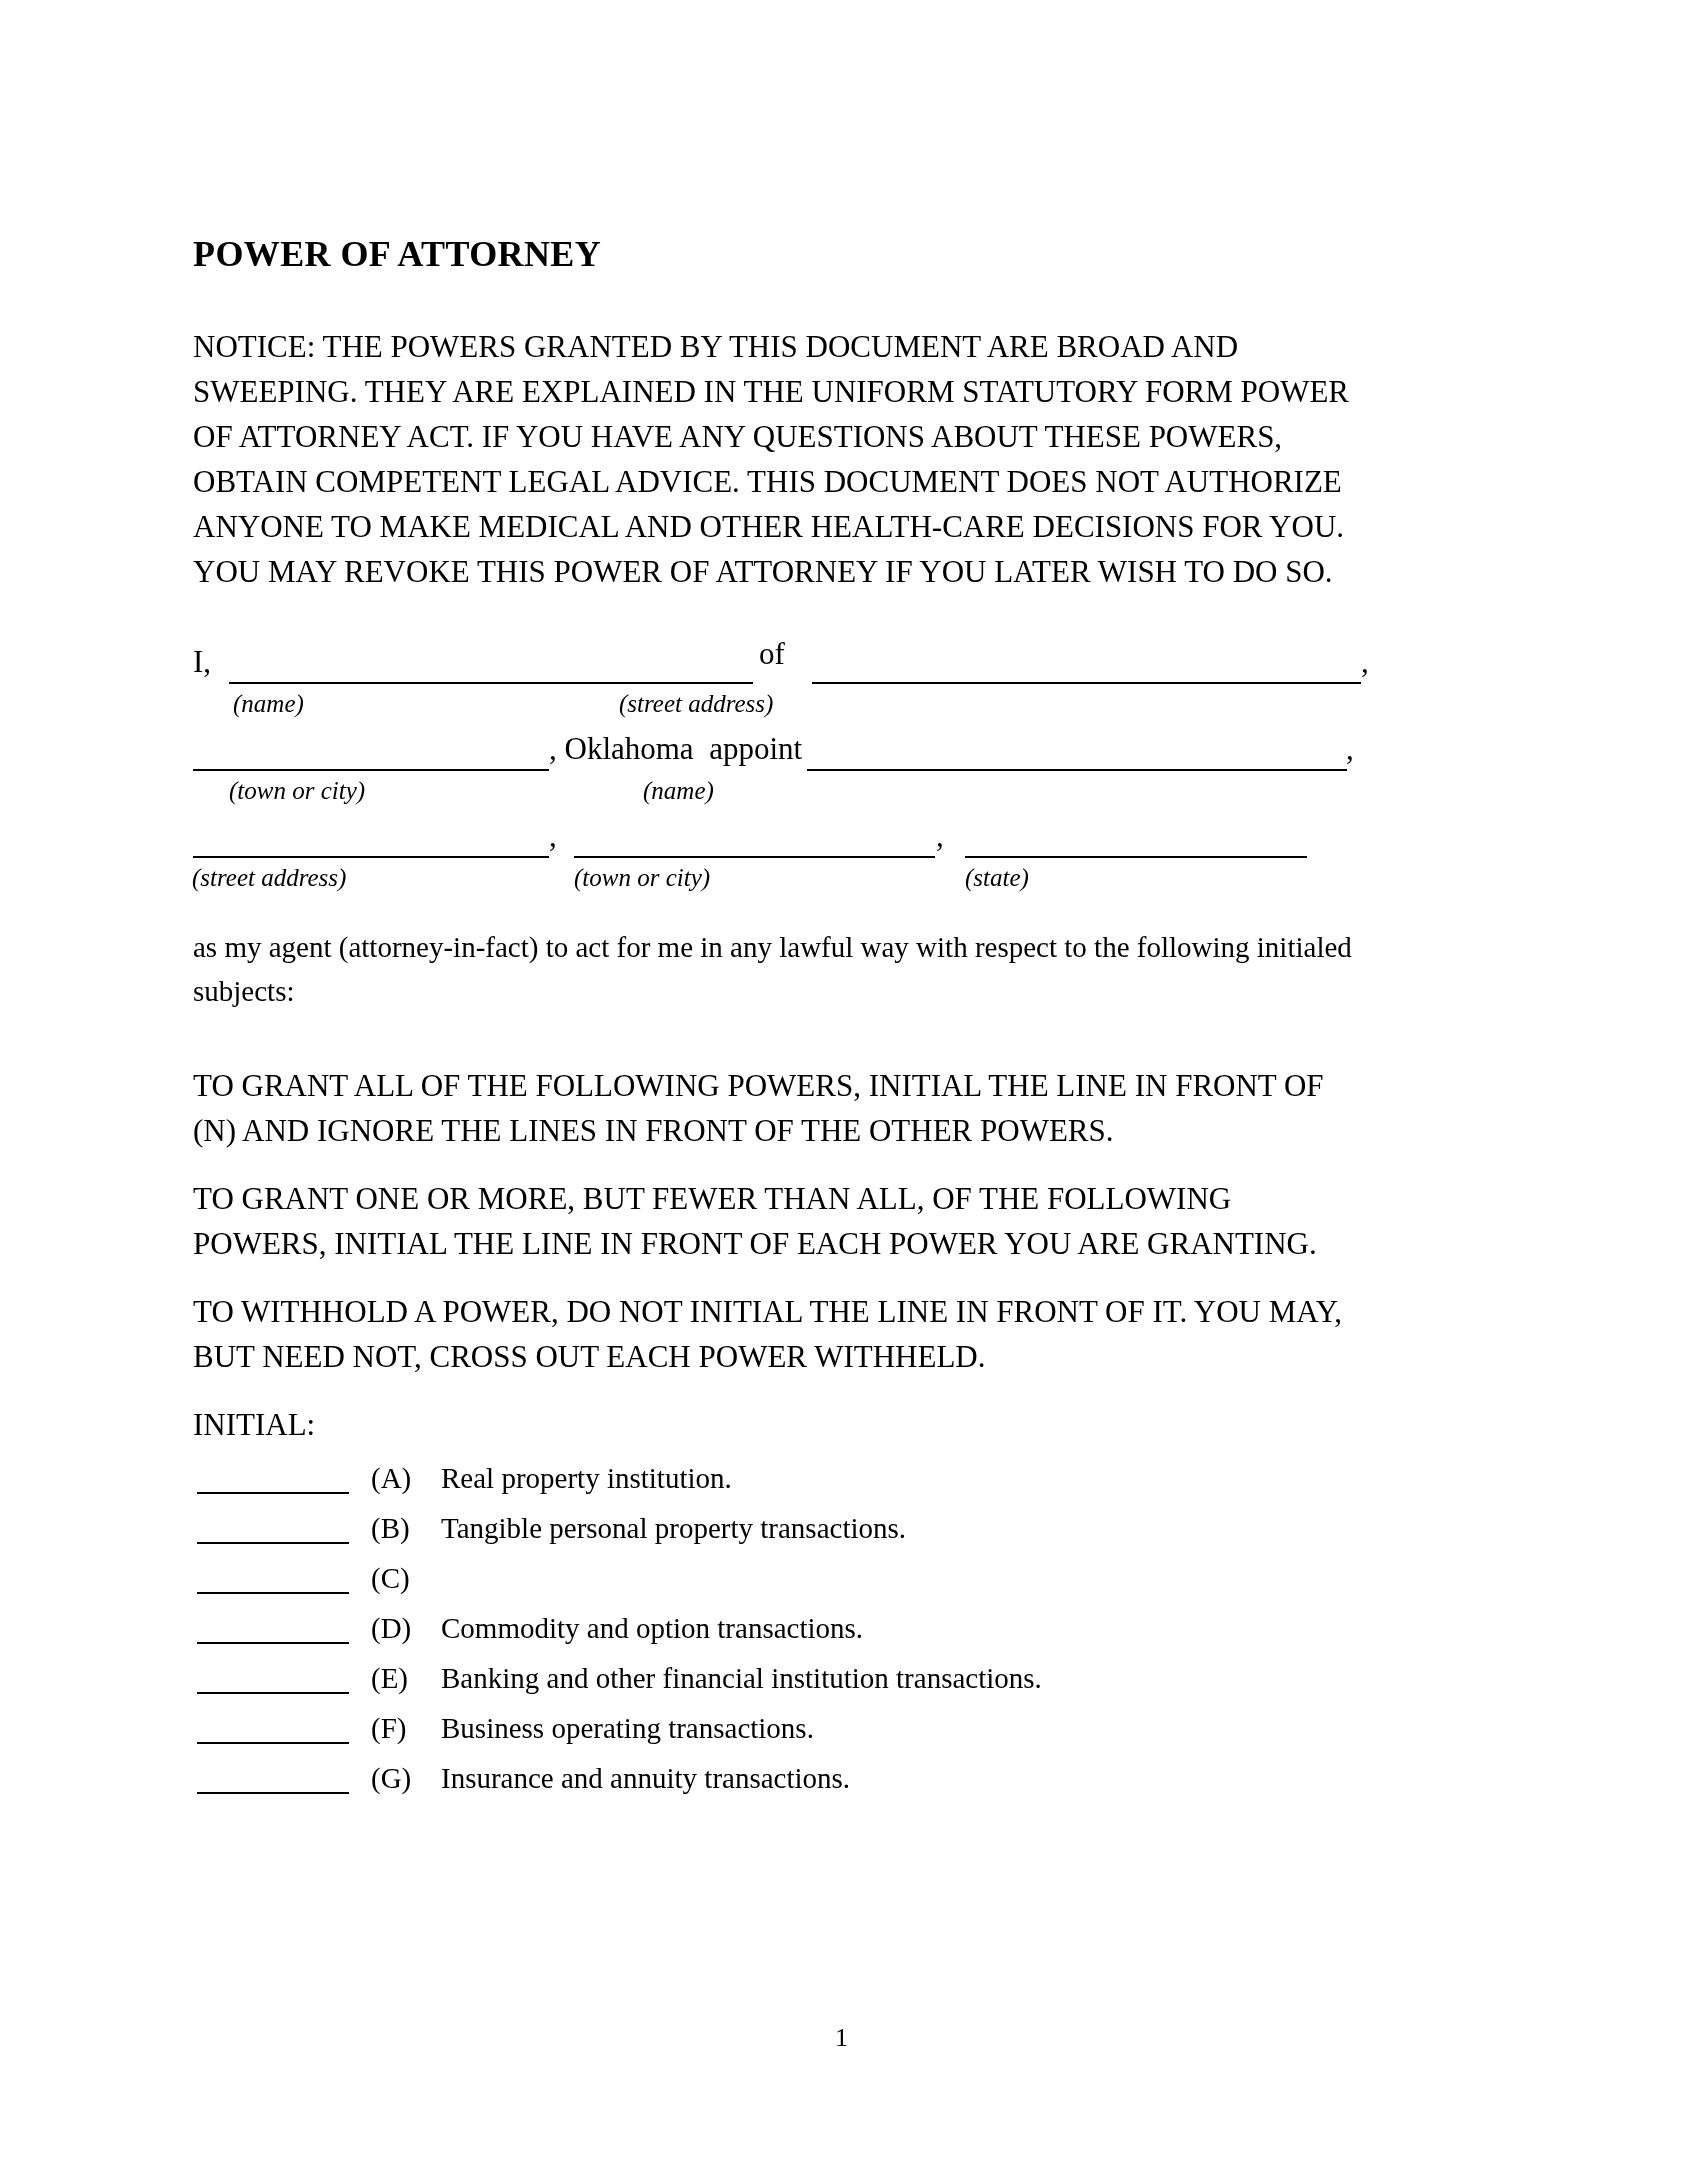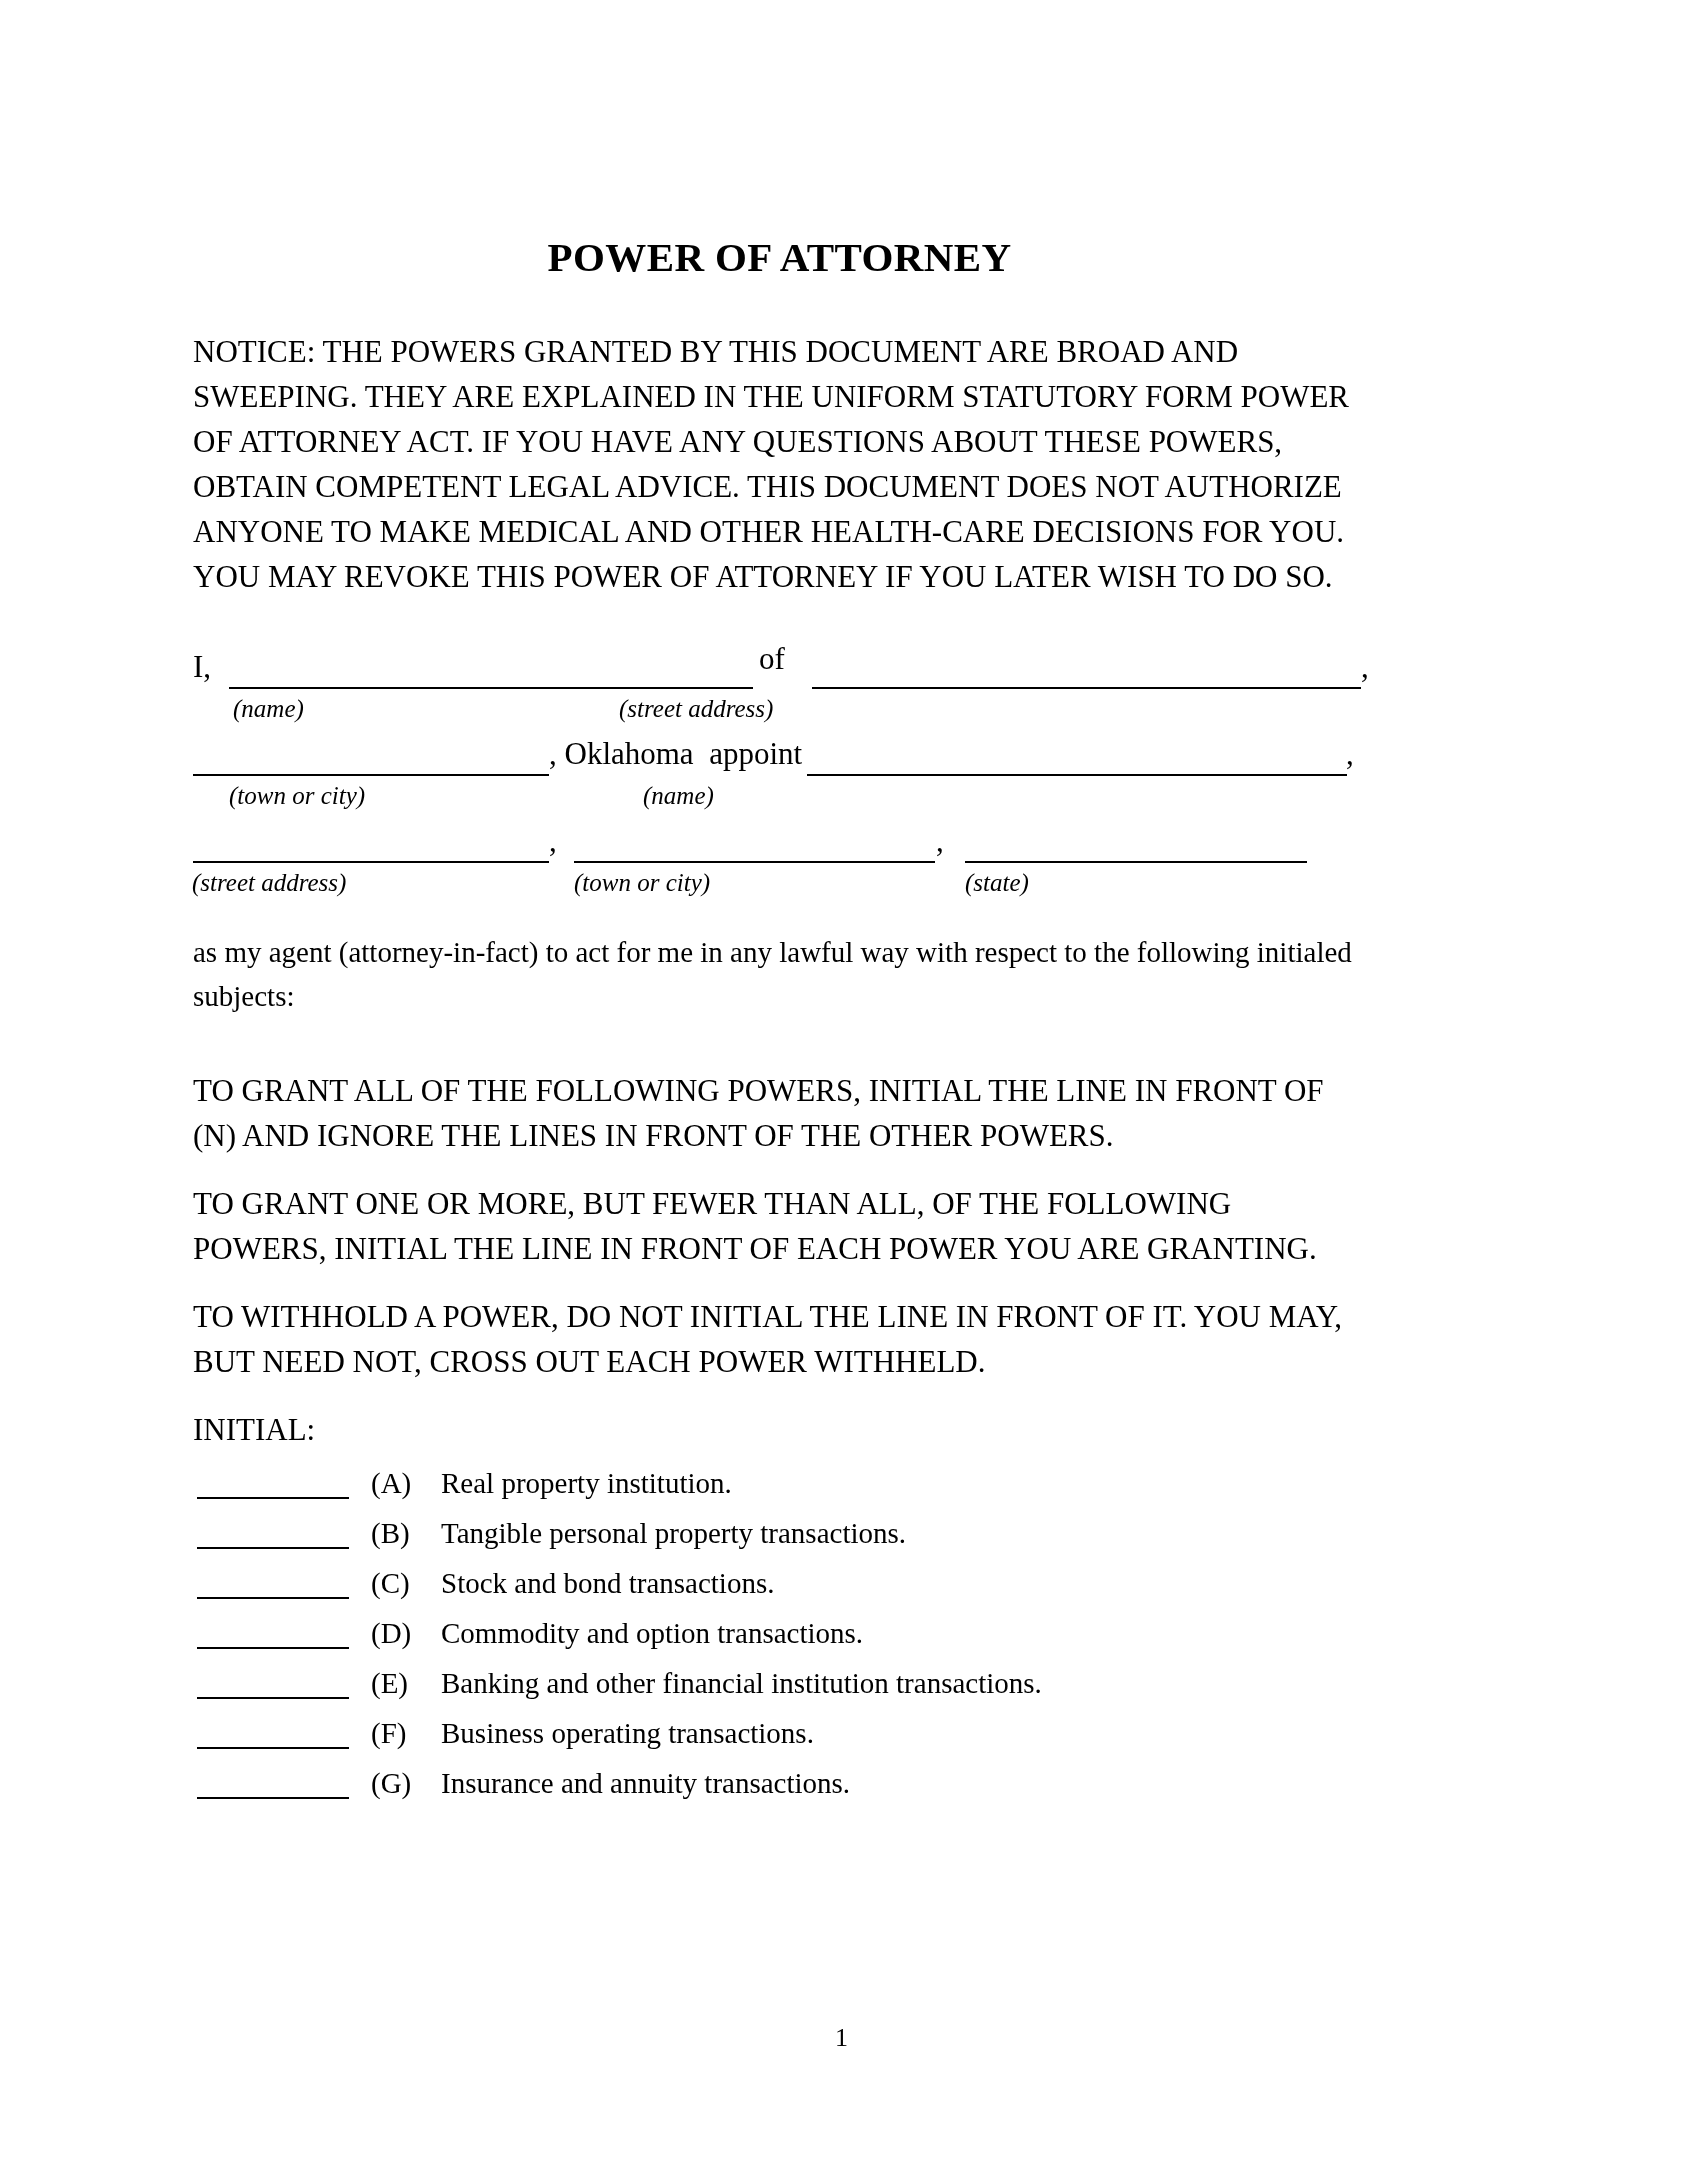"POWER OF ATTORNEY" .doc-title { font-size: 41px -> 36px; text-align: center -> left }
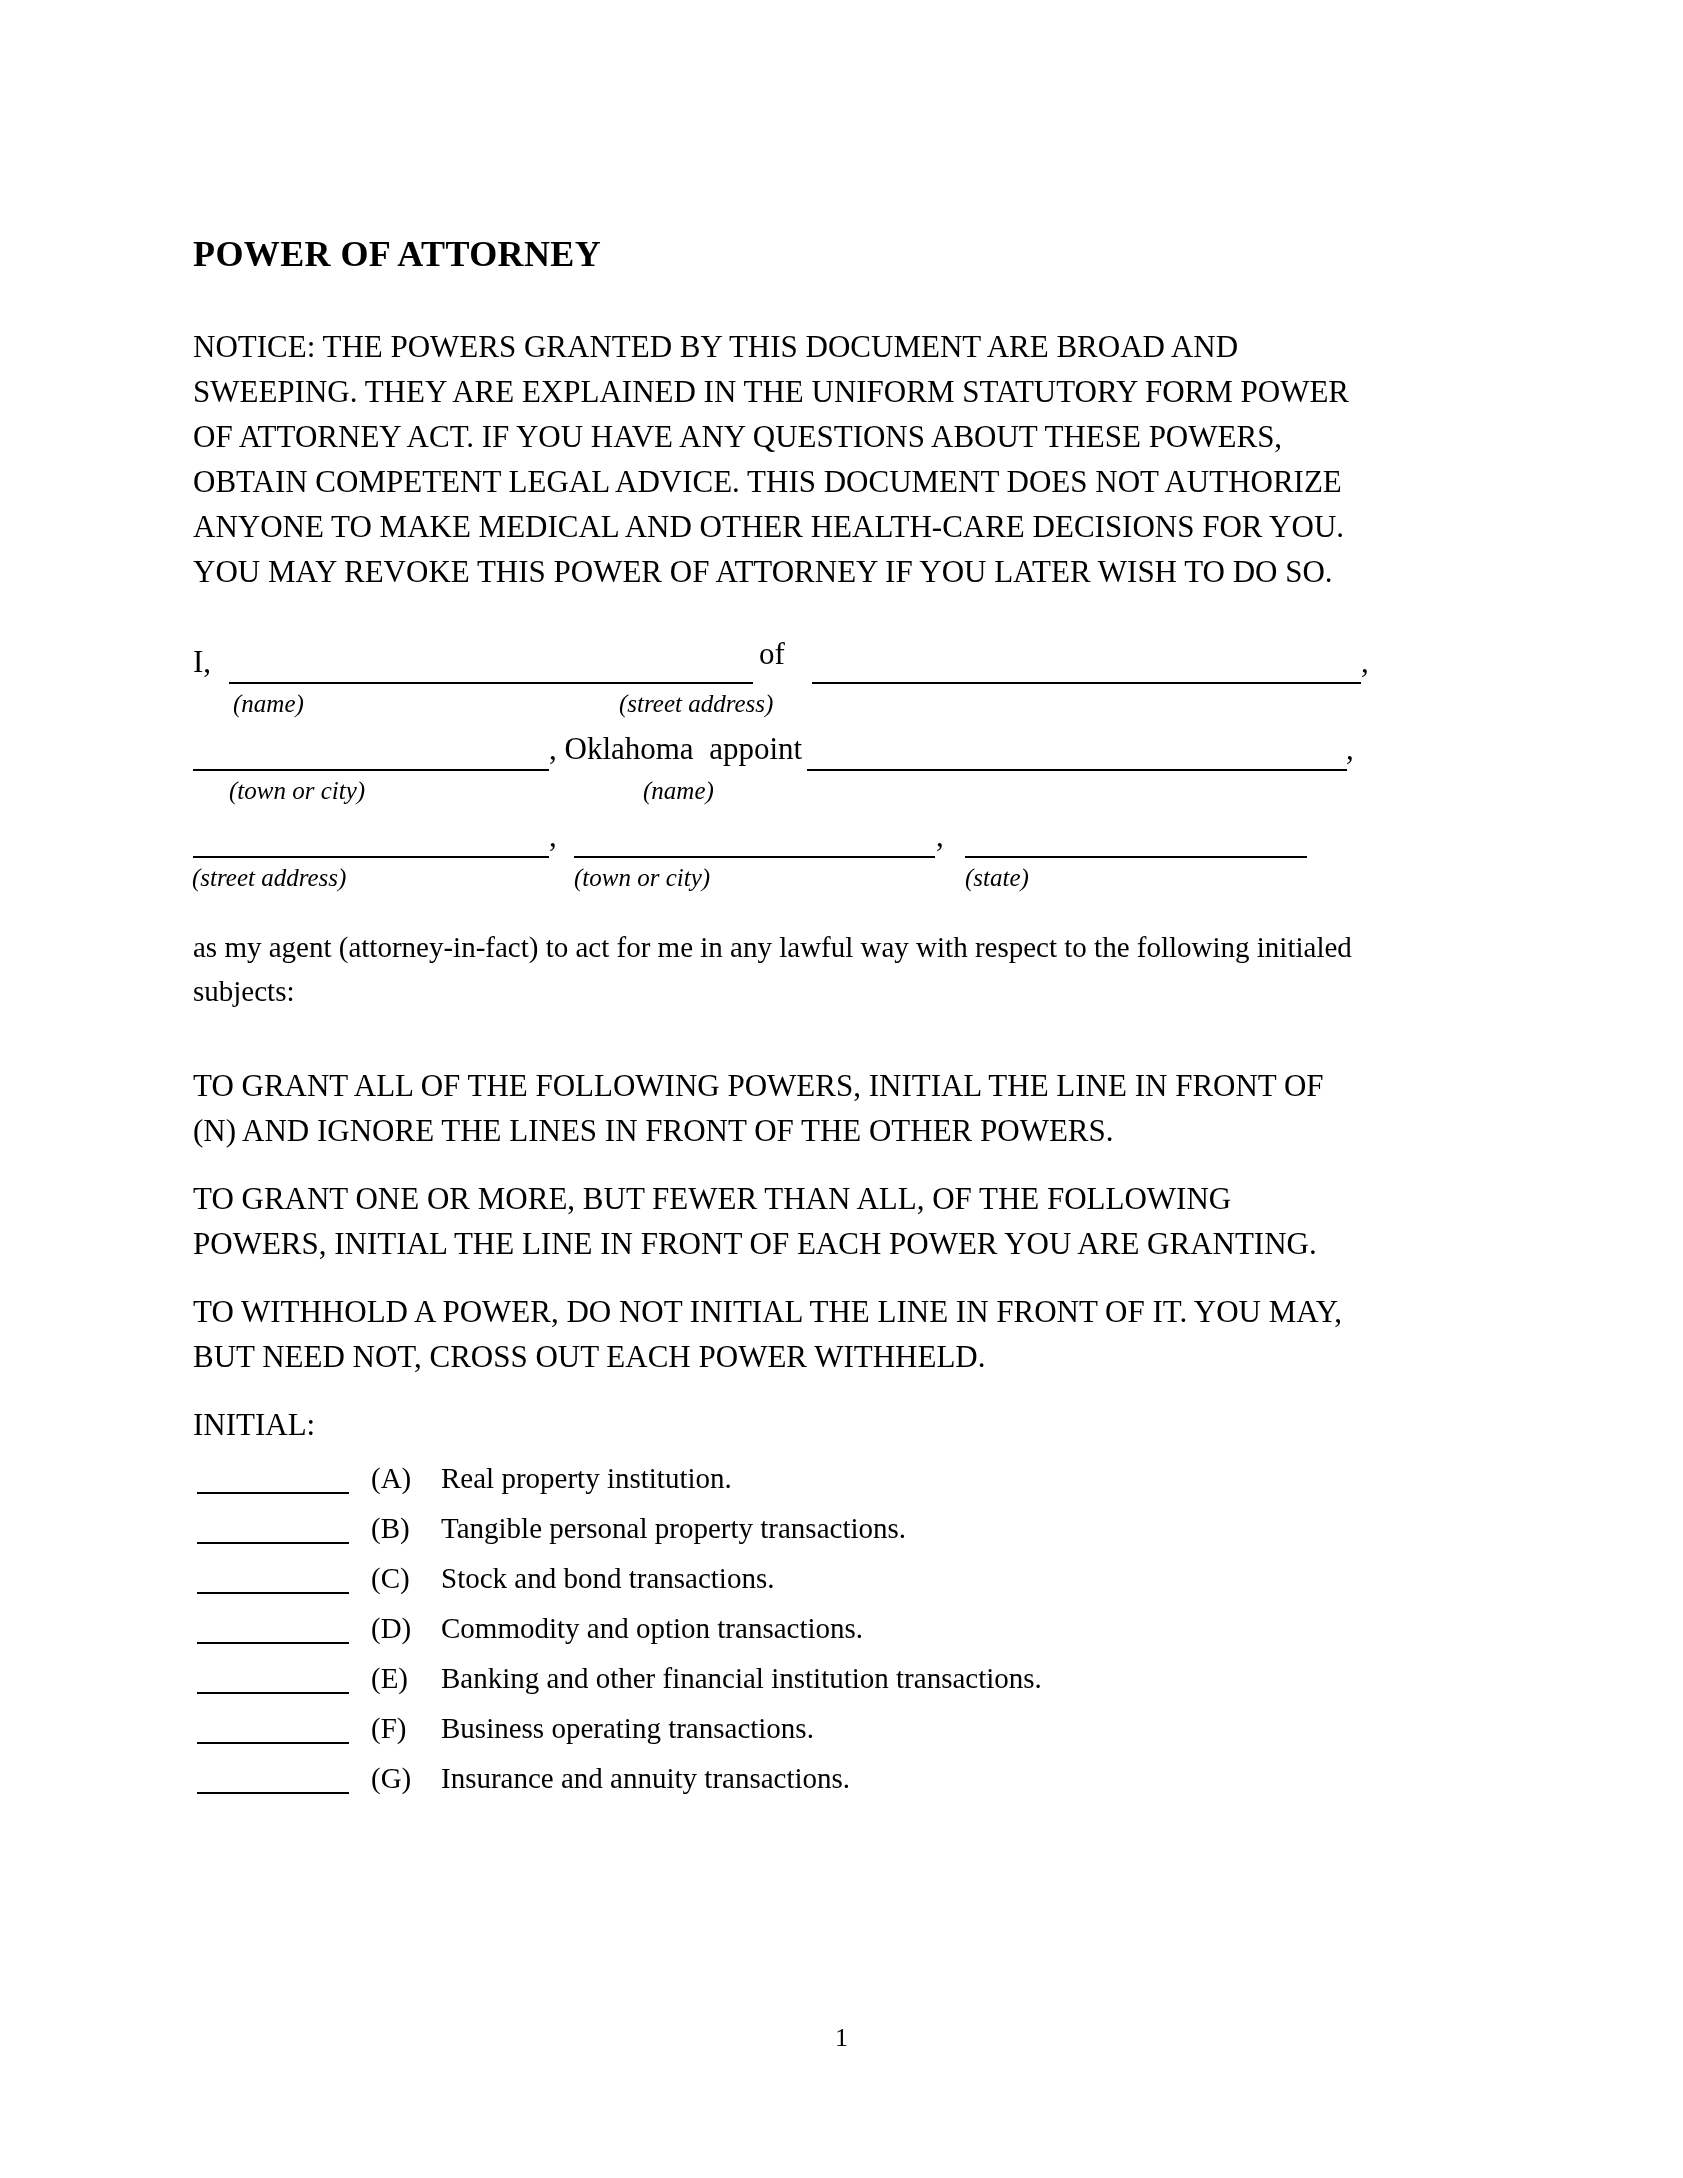"Stock and bond transactions." span.init-label { html: <span>Stock and bond transactions.</span> -> none }
